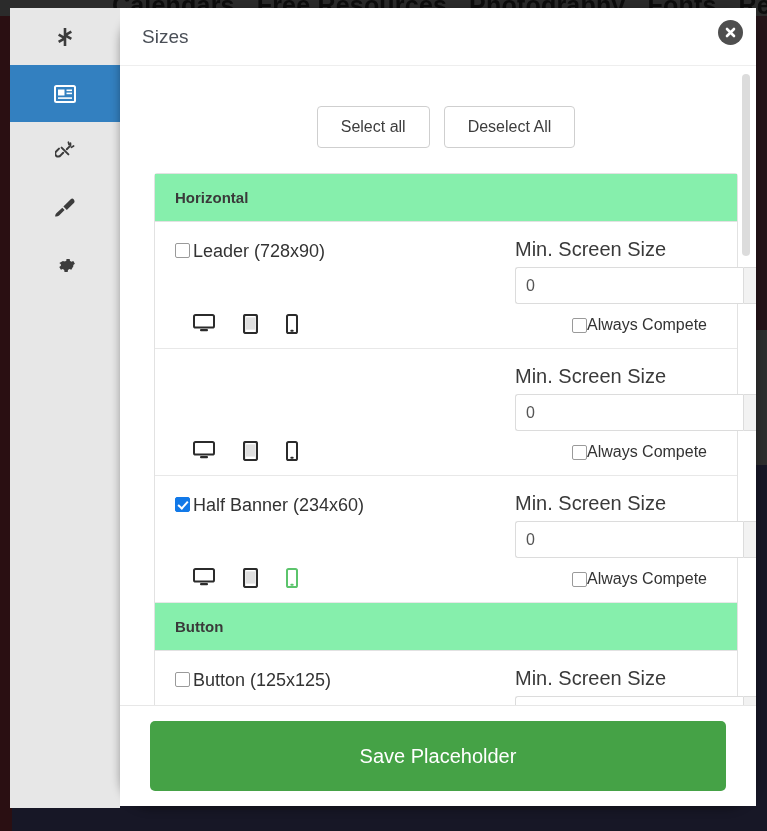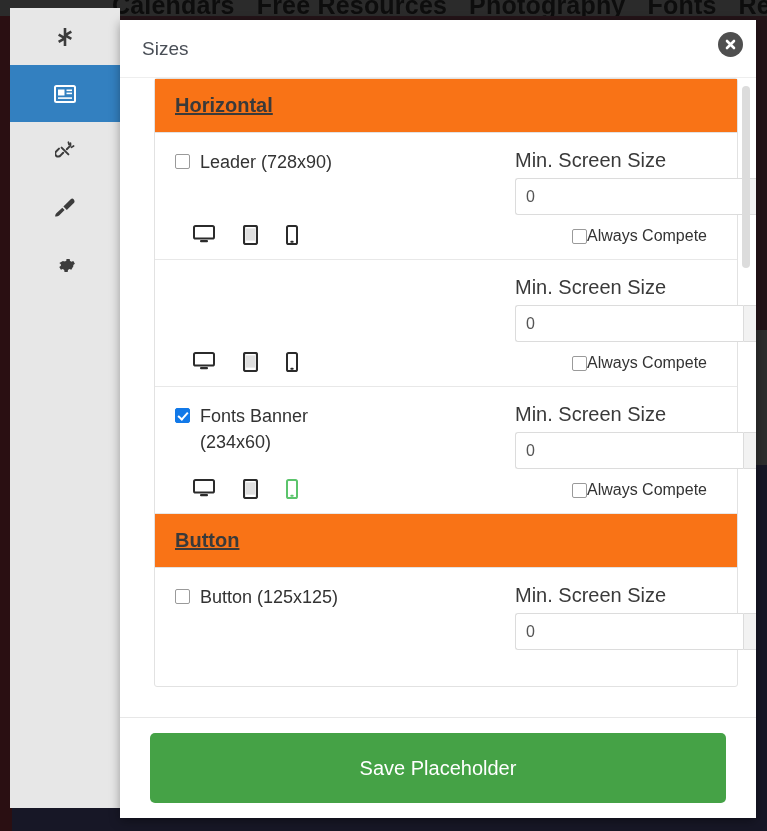"Sizes" .modal { border-radius: none -> 32px; top: 20px -> 8px }
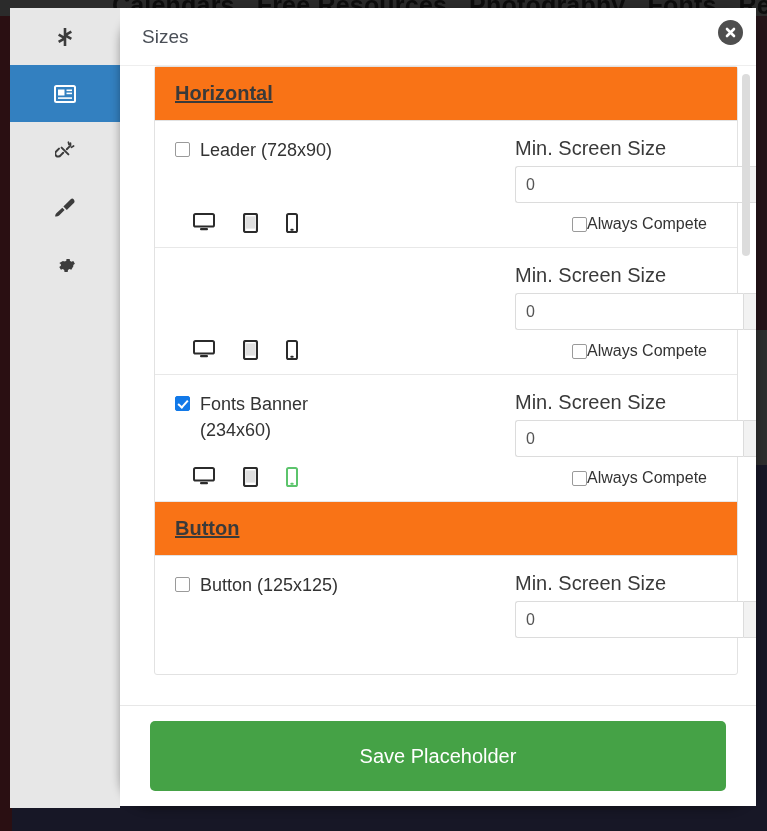"Select all" div.action-row { html: none -> <div> <button>Select all</button> <button>Deselect All</button> </div> }
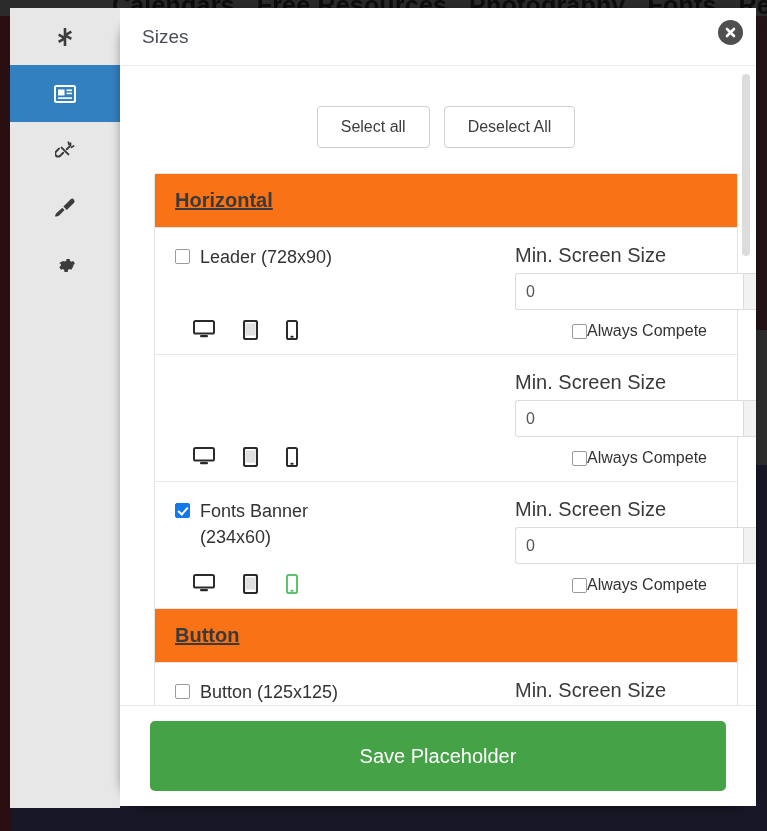"Horizontal" .group-head { background: #f97316 -> #86efac; font-size: 20px -> 15px; text-decoration: underline -> none }
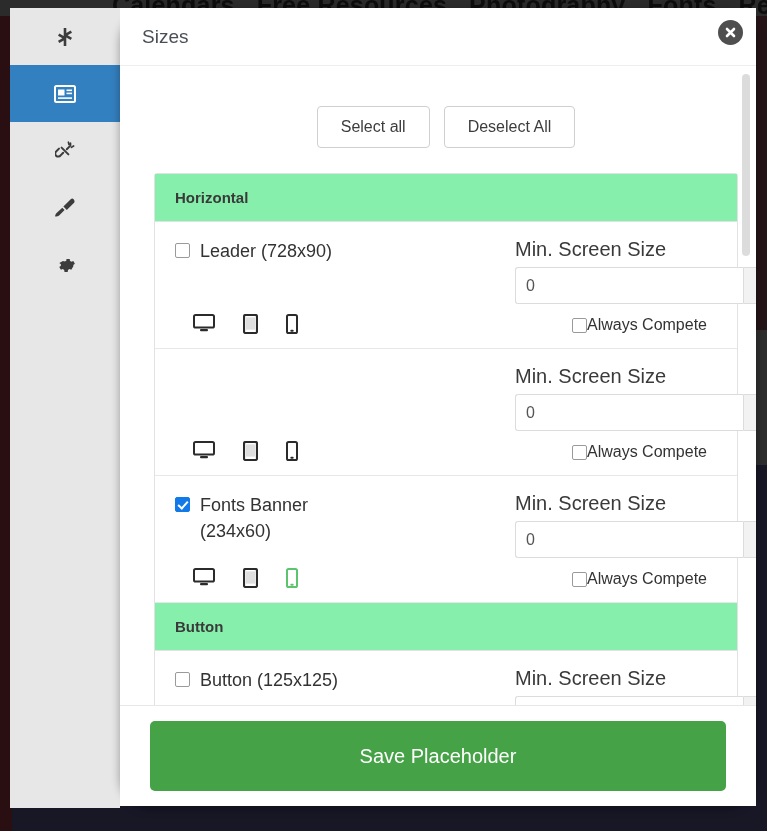"Leader (728x90)" .size-label { gap: 10px -> 3px }
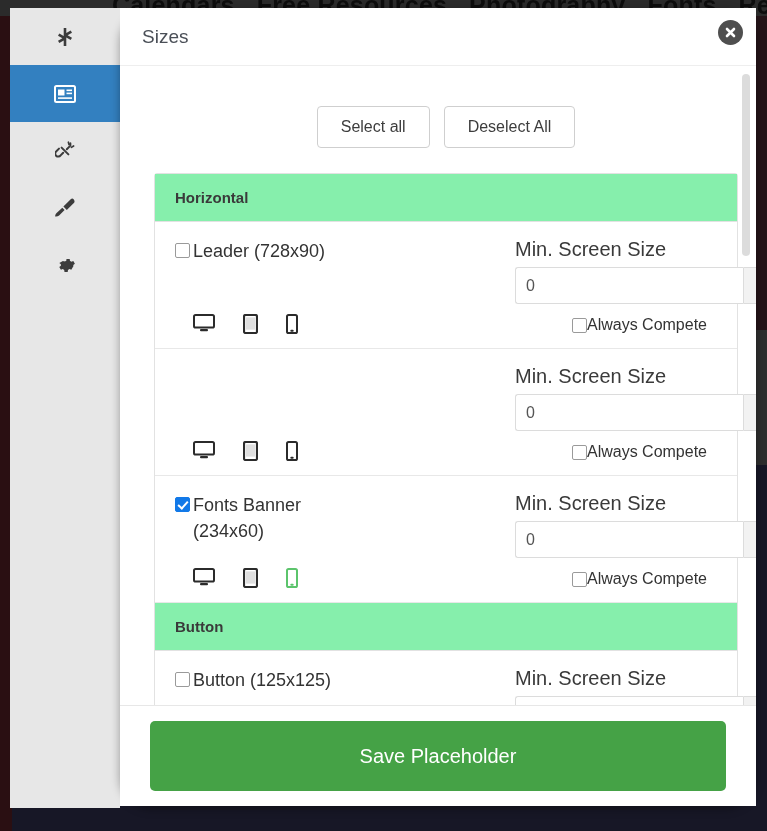"Fonts Banner (234x60)" span.txt { text: Fonts -> Half }
